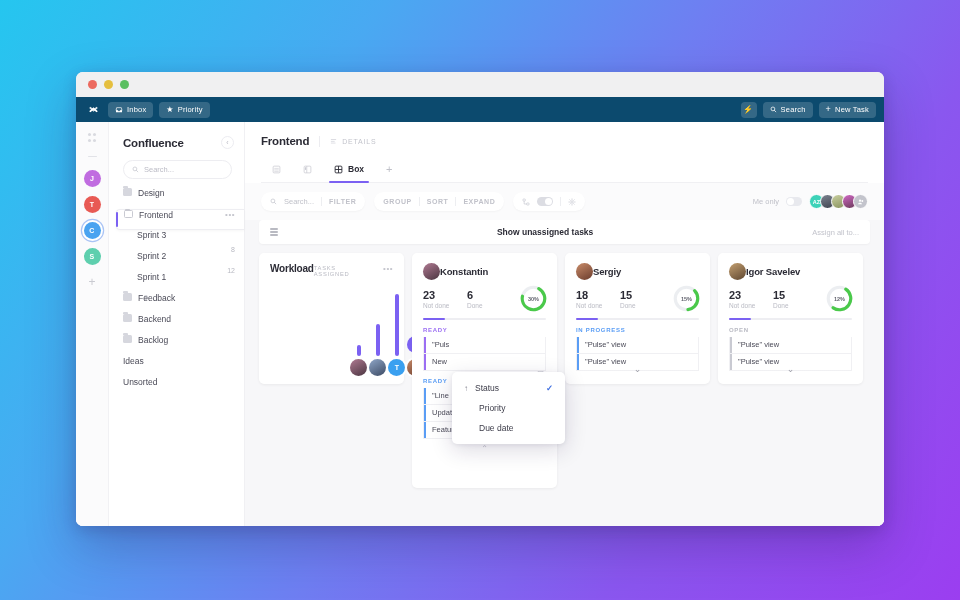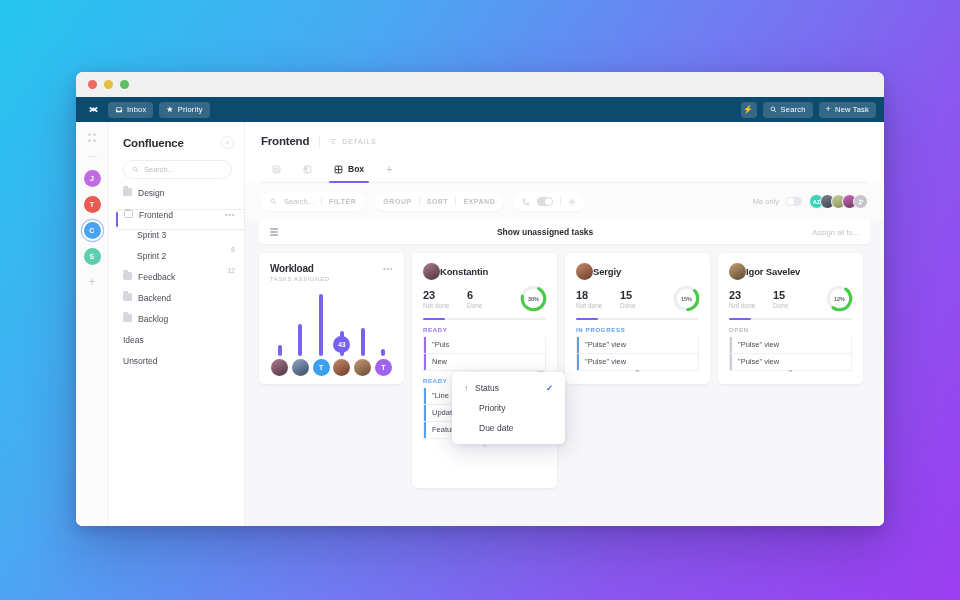"Workload" .wl { flex-direction: column -> none }
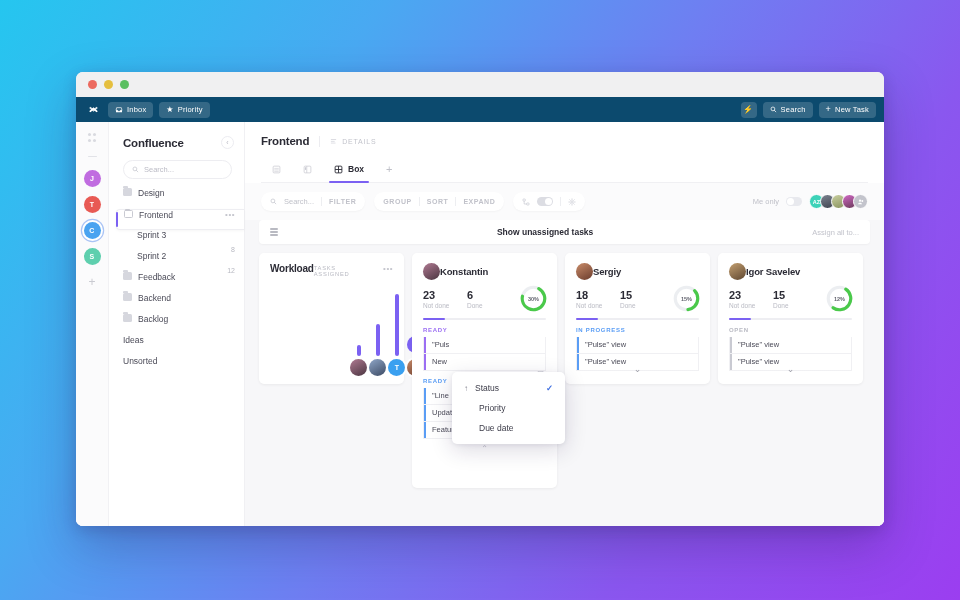"Sprint 1" div.sb-item { html: none -> <div> <span>Sprint 1</span> <span></span> <span>9</span> </div> }
